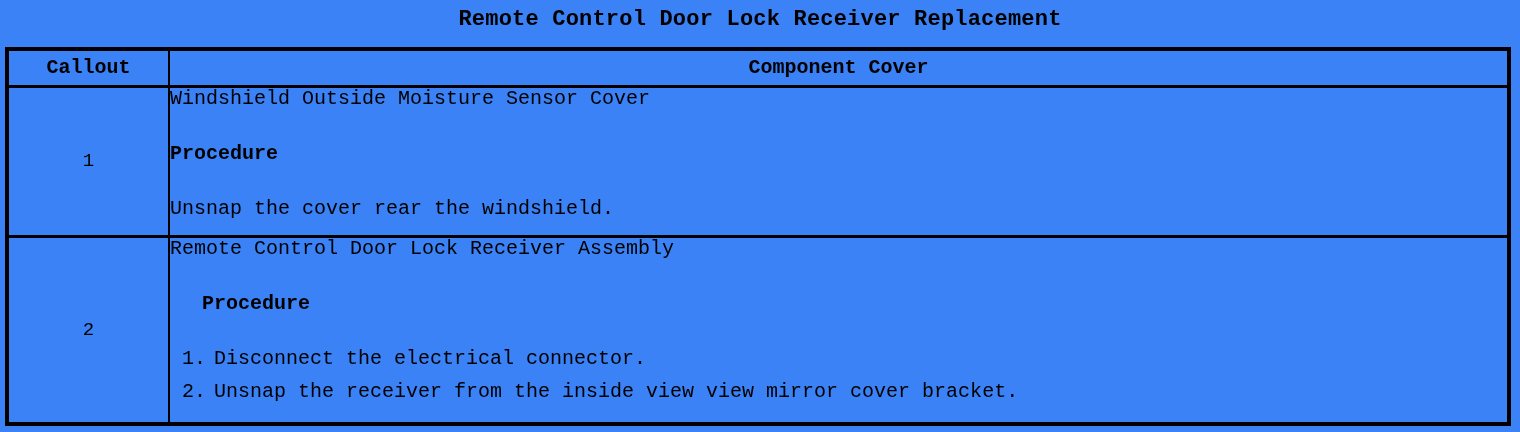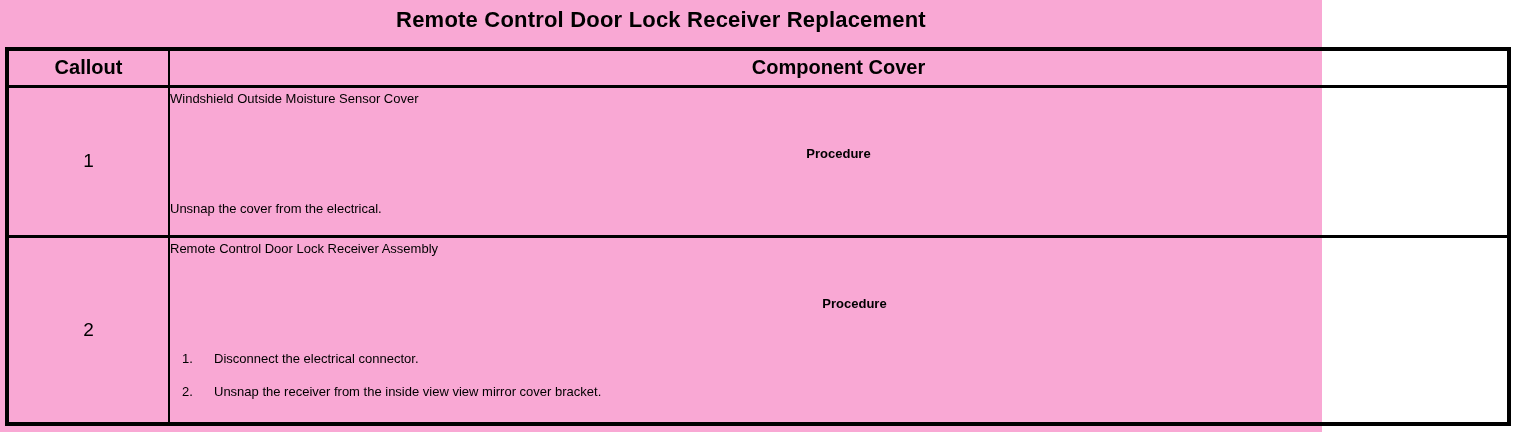"Remote Control Door Lock Receiver" .page { background: #f9a8d4 -> #3b82f6; font-family: none -> Liberation Mono, monospace; width: 1322px -> 1520px }
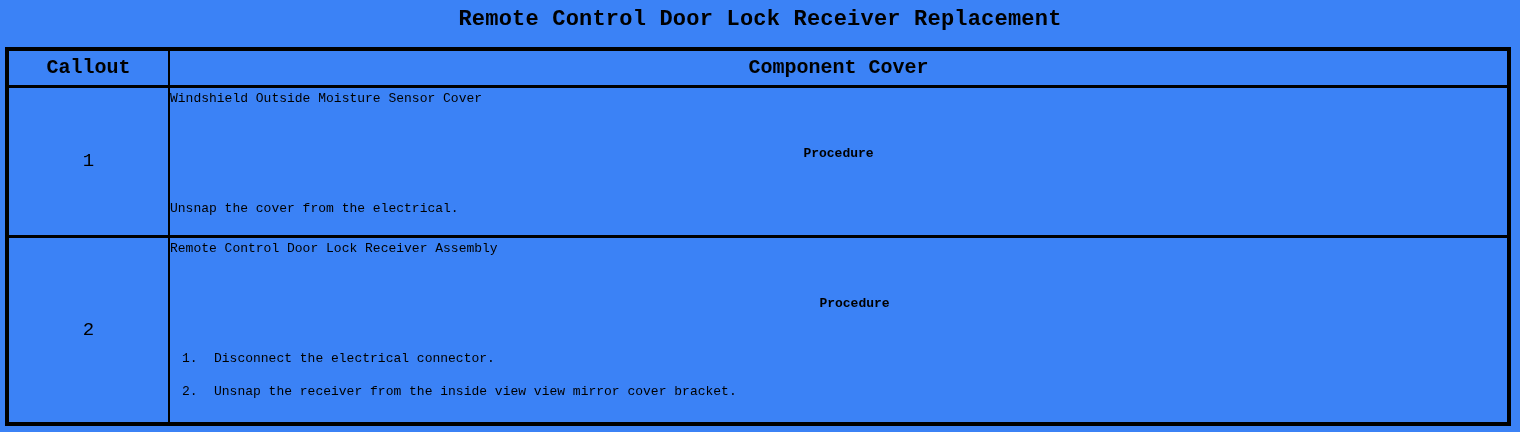"Windshield Outside Moisture Sensor Cover" td.component-cell { font-size: 13px -> 20px }
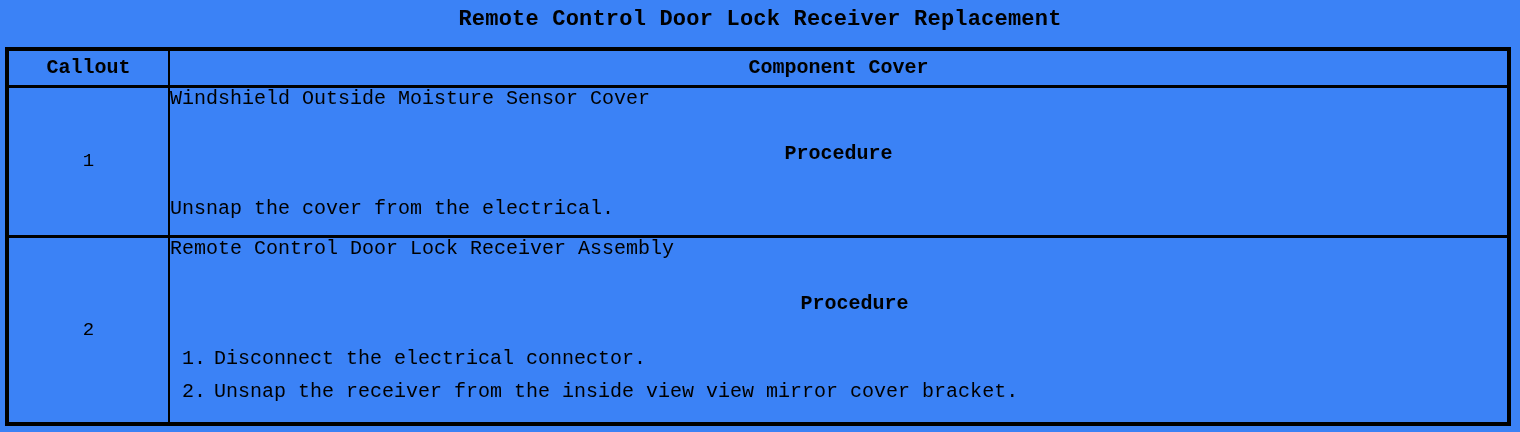"Procedure" .procedure-label { text-align: center -> none }
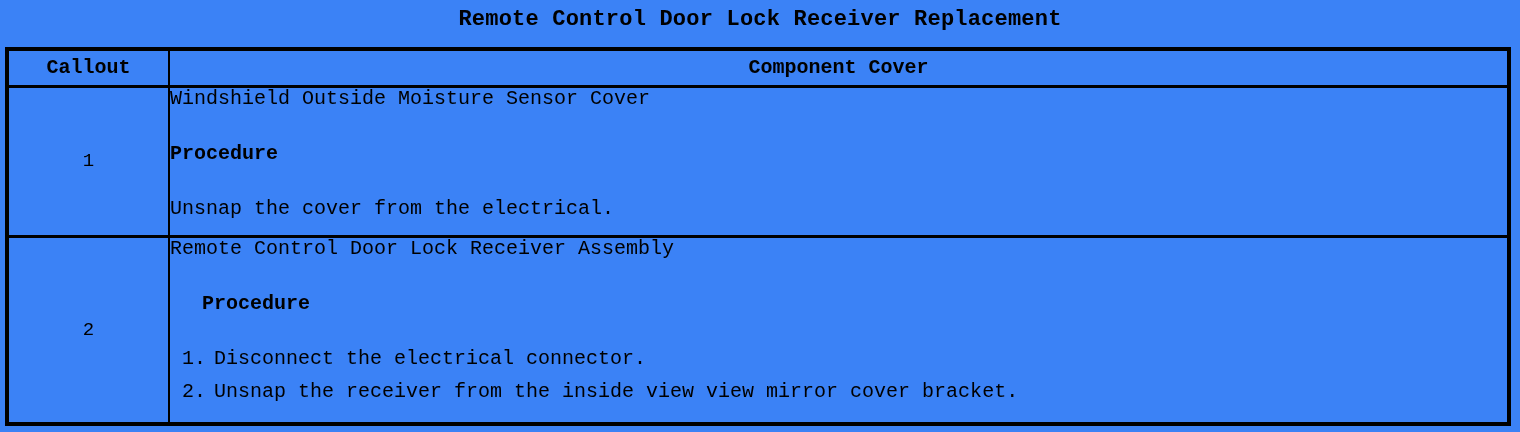"Unsnap the cover from the" div.procedure-note { text: from the electrical -> rear the windshield }
